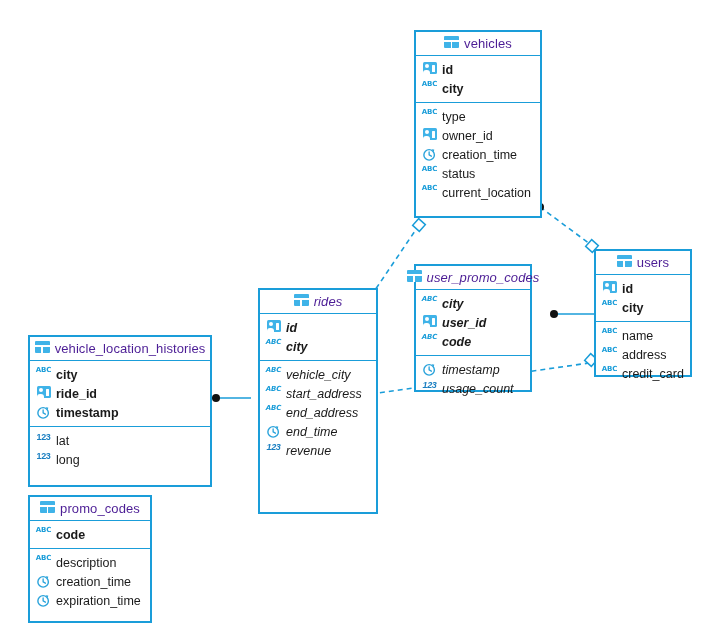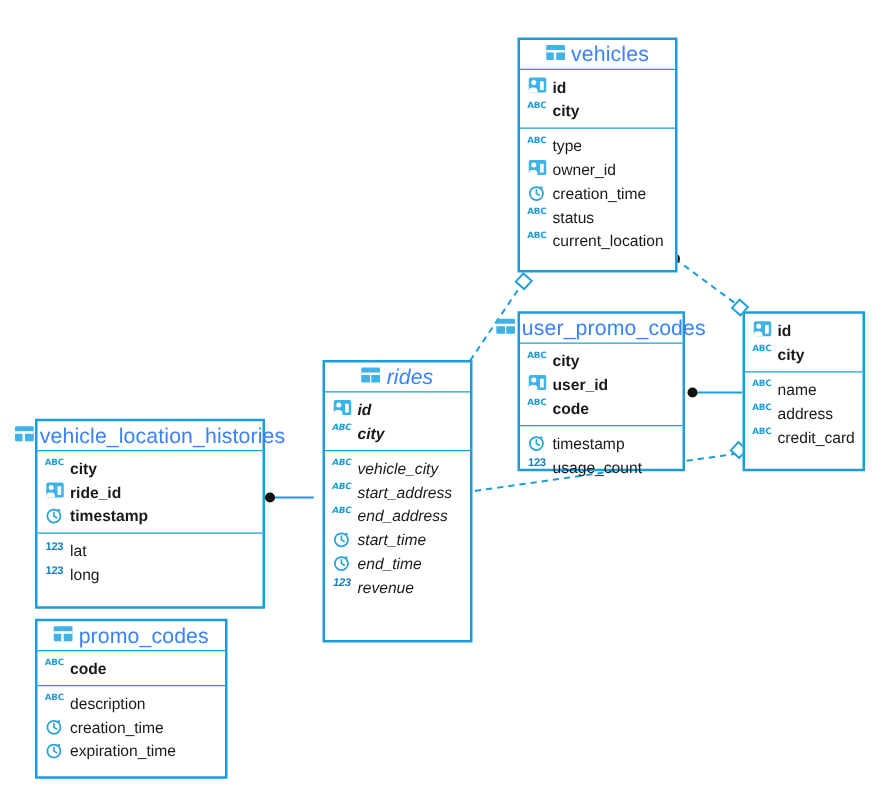"vehicles" .tbl-title { color: #3b82f6 -> #4c1d95; font-size: 17px -> 13px }
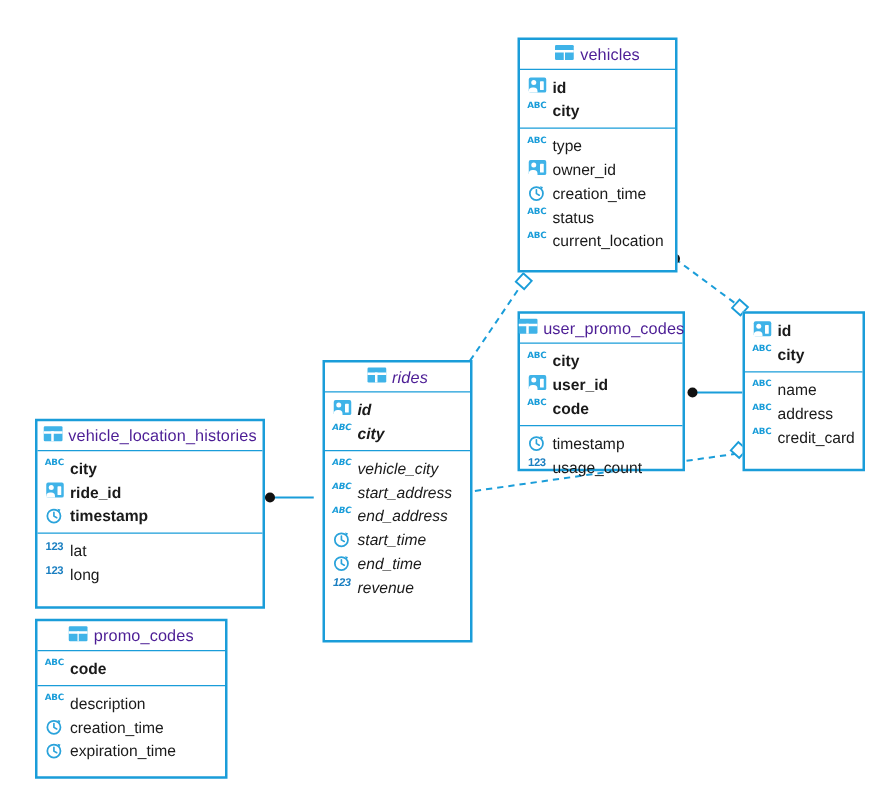"users" div.tbl-header { html: none -> <div> <span> <span></span> </span> <span>users</span> </div> }
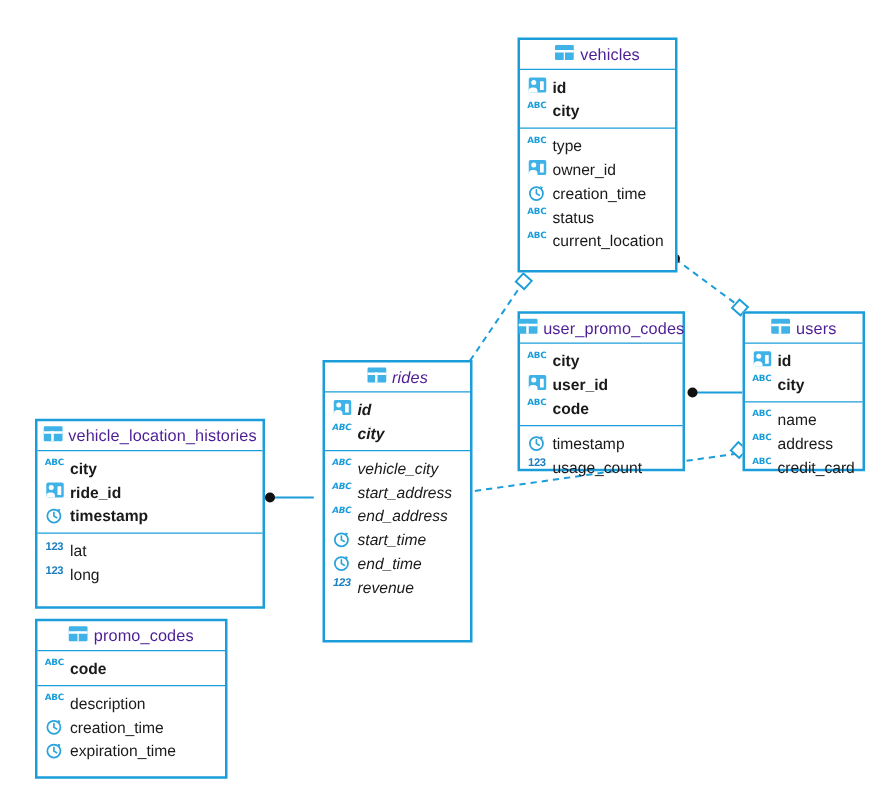"user_promo_codes" div.table-node { font-style: none -> italic; top: 249px -> 264px; width: 134px -> 118px }
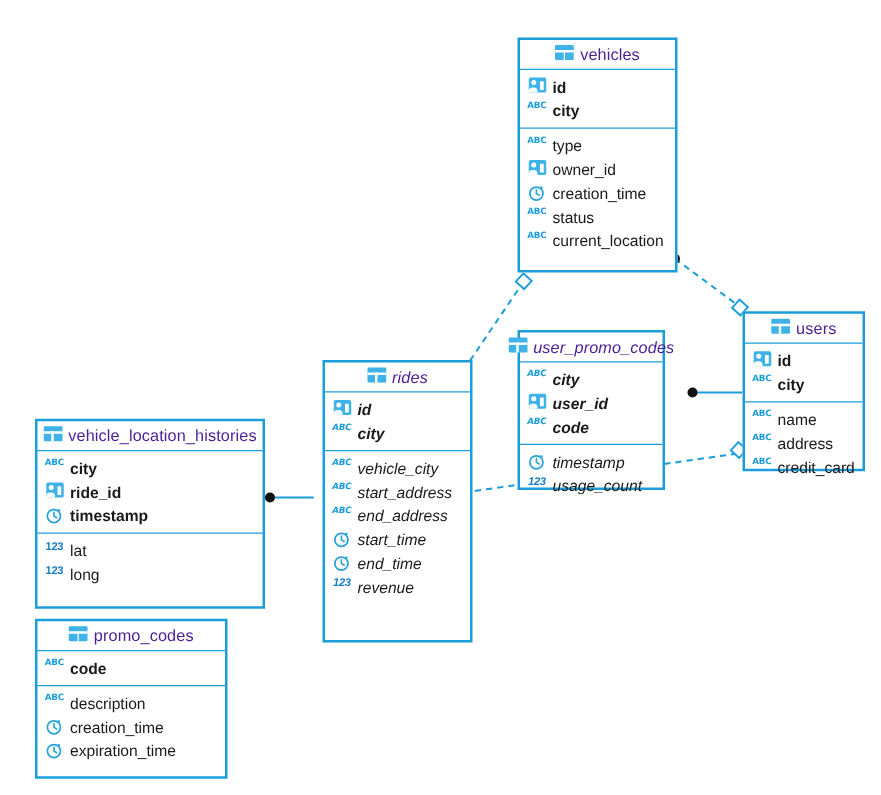"start_time" div.col-row { html: <div> <span> <svg> <circle></circle> <path></path> <path></path> </svg> </span> <span>start_time</span> </div> -> none }
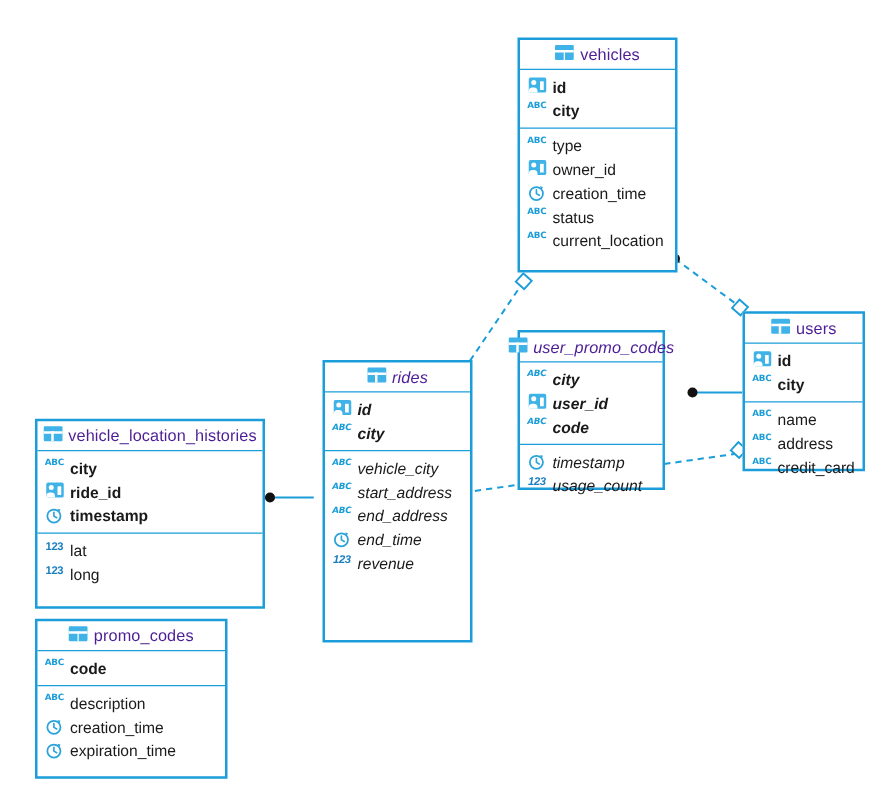"promo_codes" div.table-node { width: 154px -> 124px }
